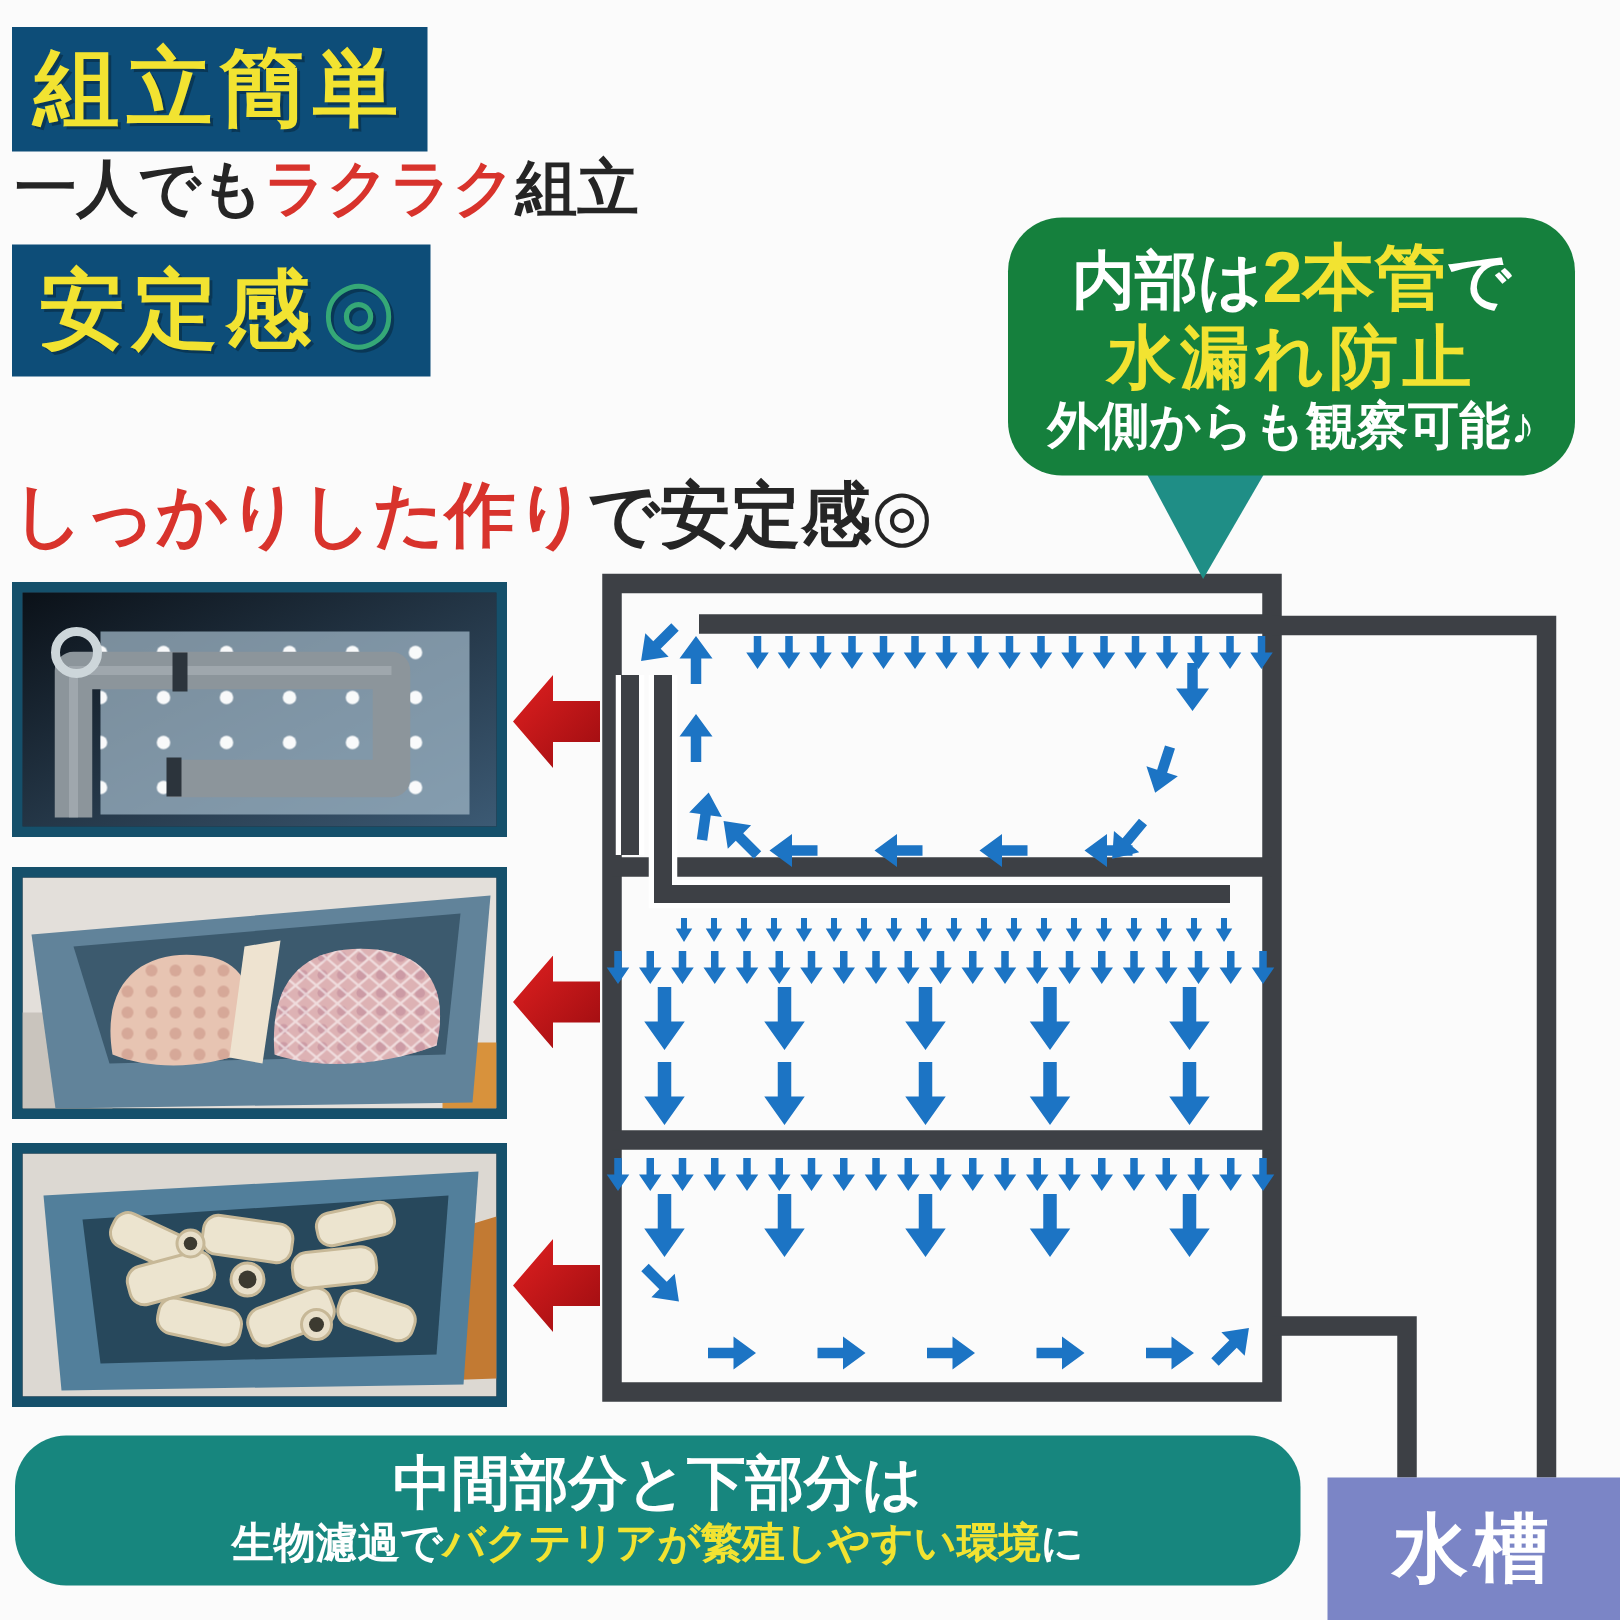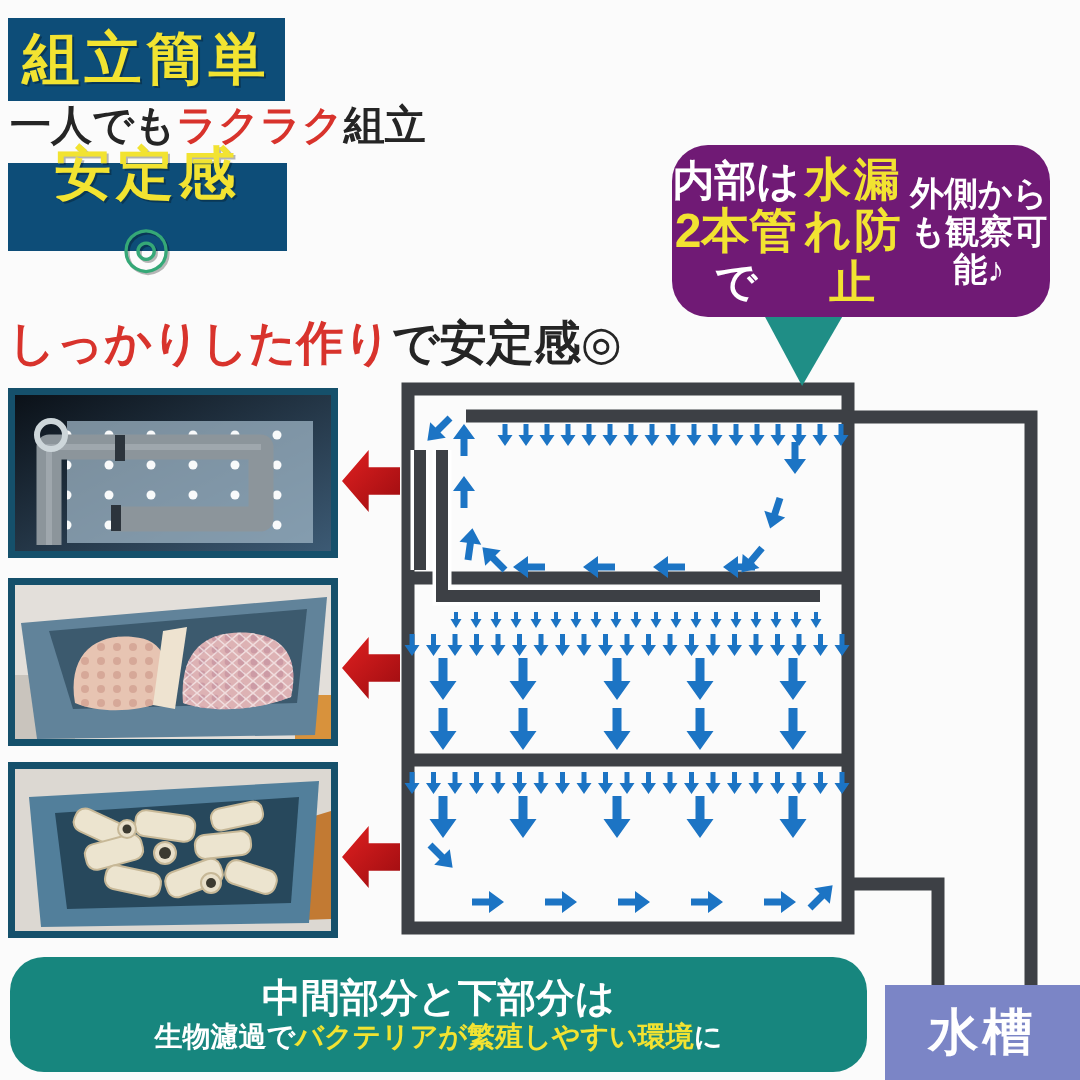"安定感" #badge2 { flex-direction: column -> none }
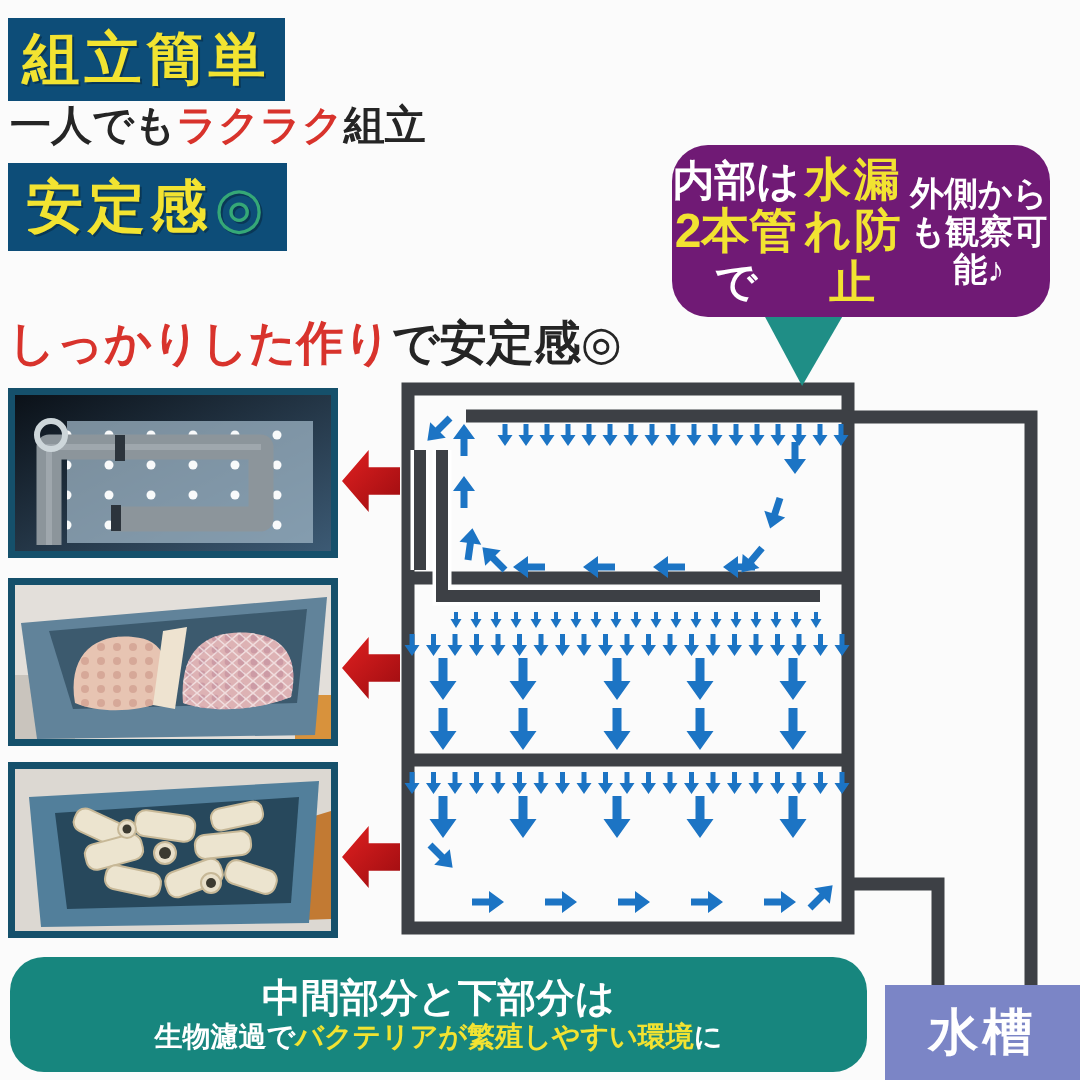"内部は2本管で" #bubble { background: #701a75 -> #15803d; flex-direction: none -> column }
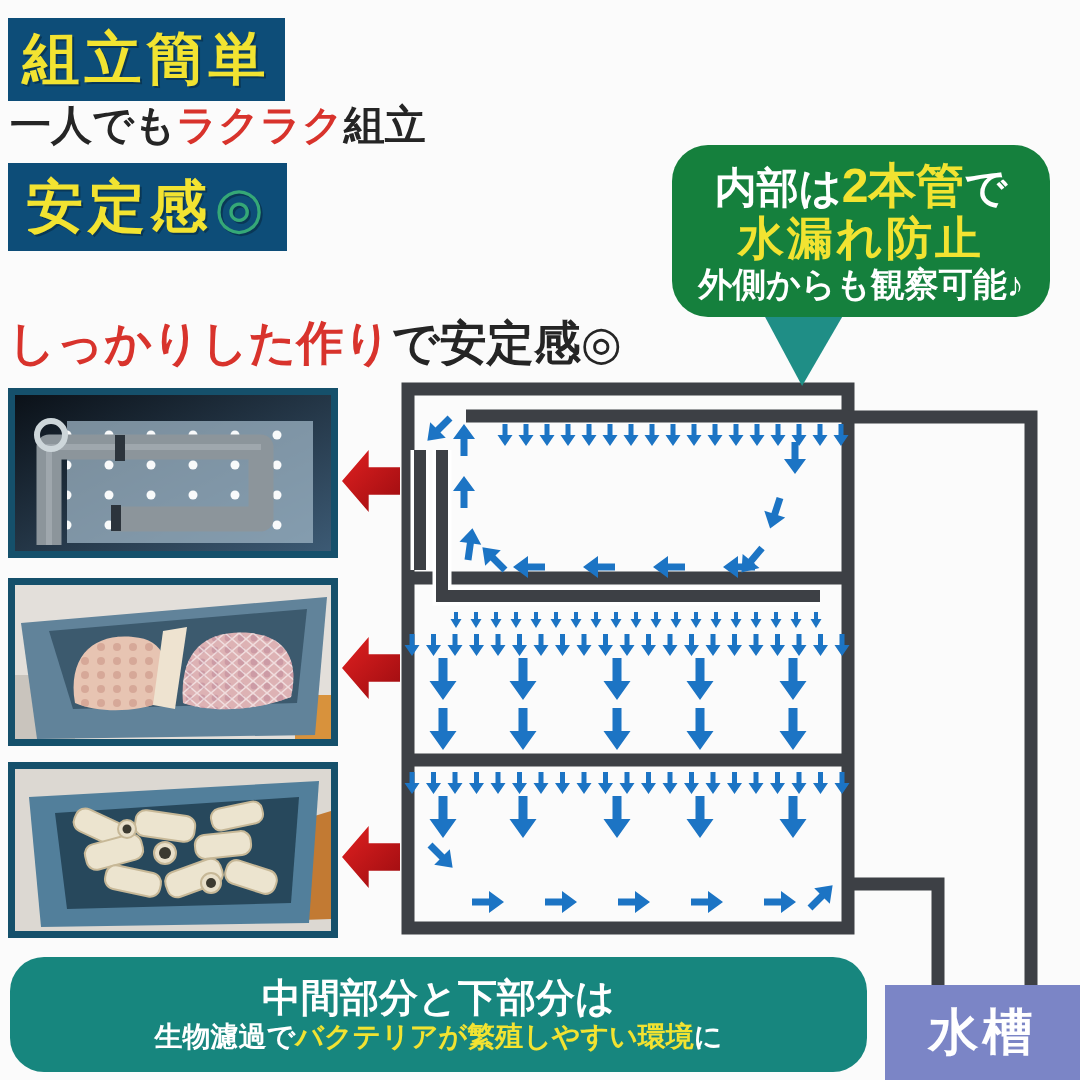"中間部分と下部分は" #banner { height: 115px -> 100px }
